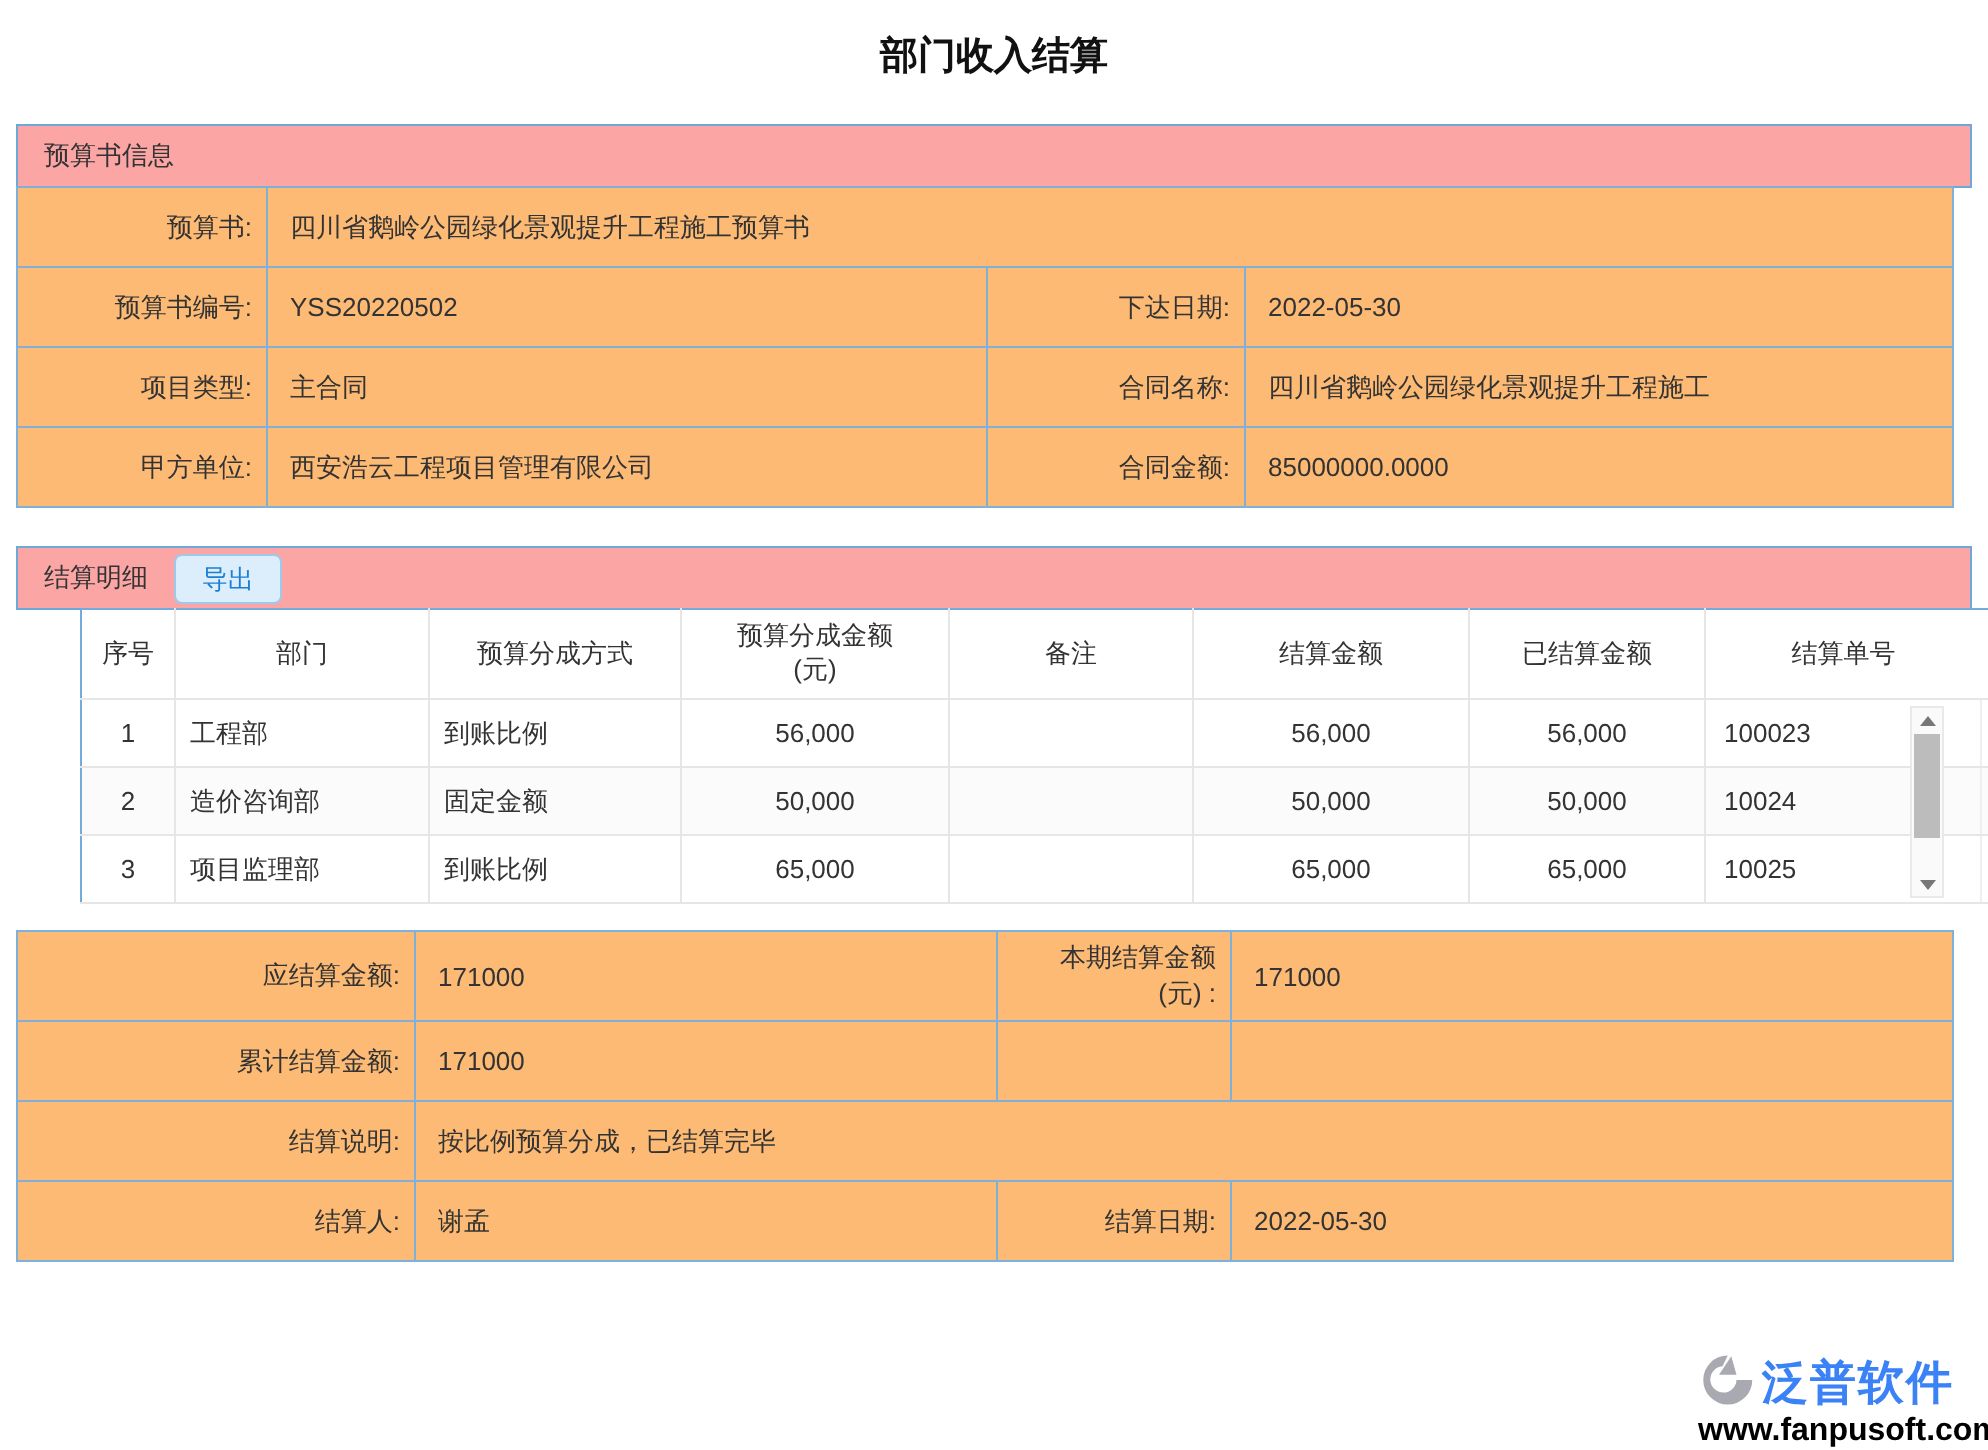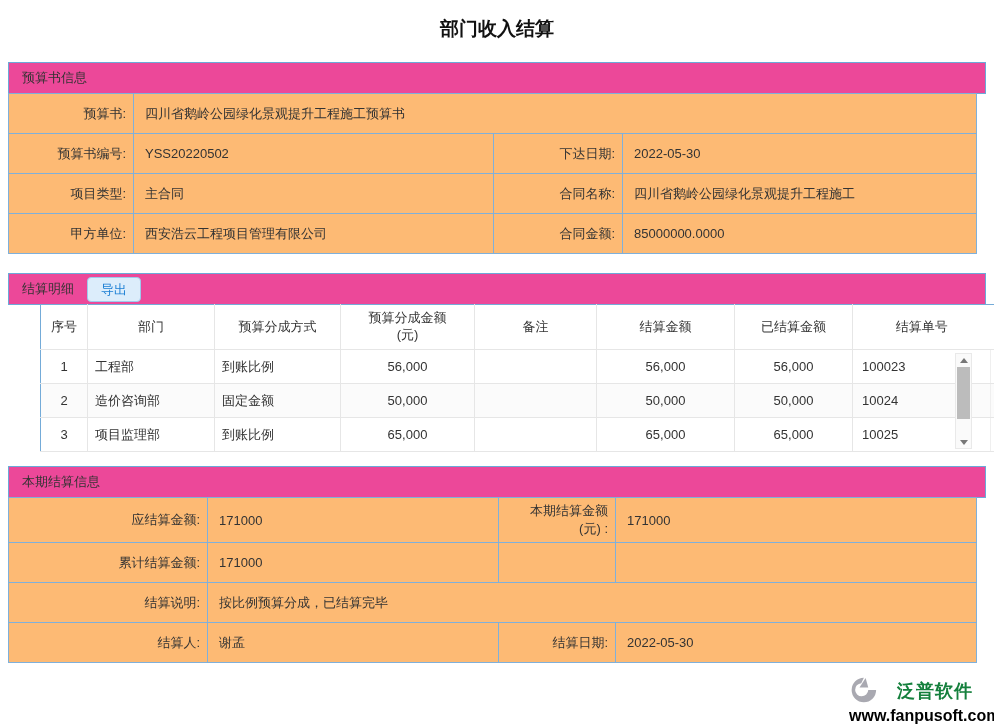"预算书信息" .sec-bar { background: #ec4899 -> #fca5a5 }
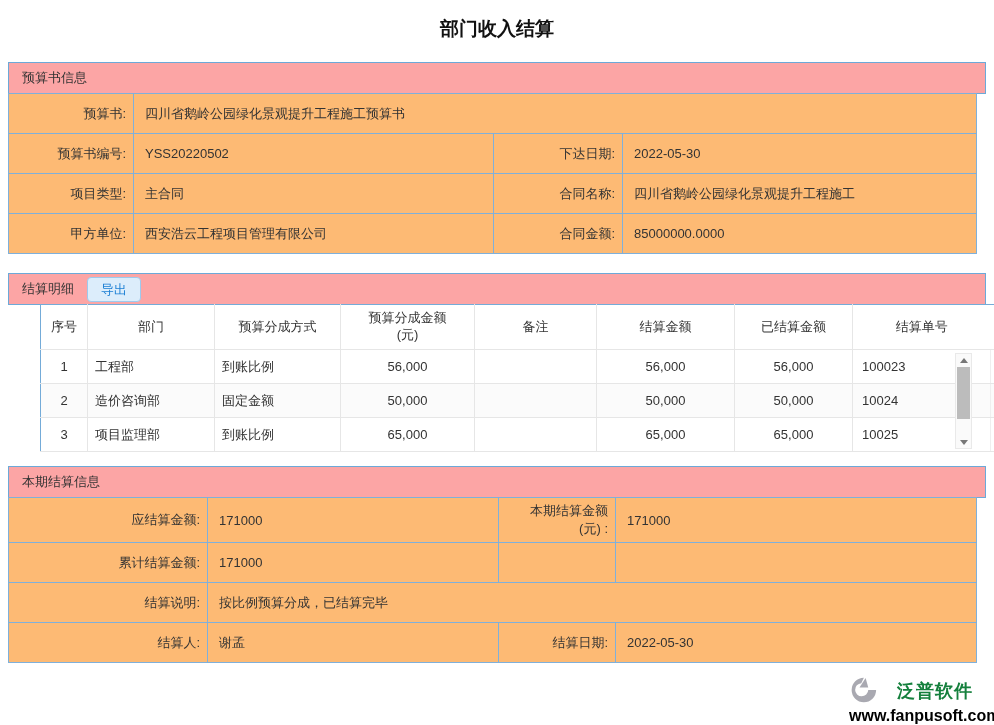"本期结算信息" div.sec-bar { html: <div> <span>本期结算信息</span> </div> -> none }
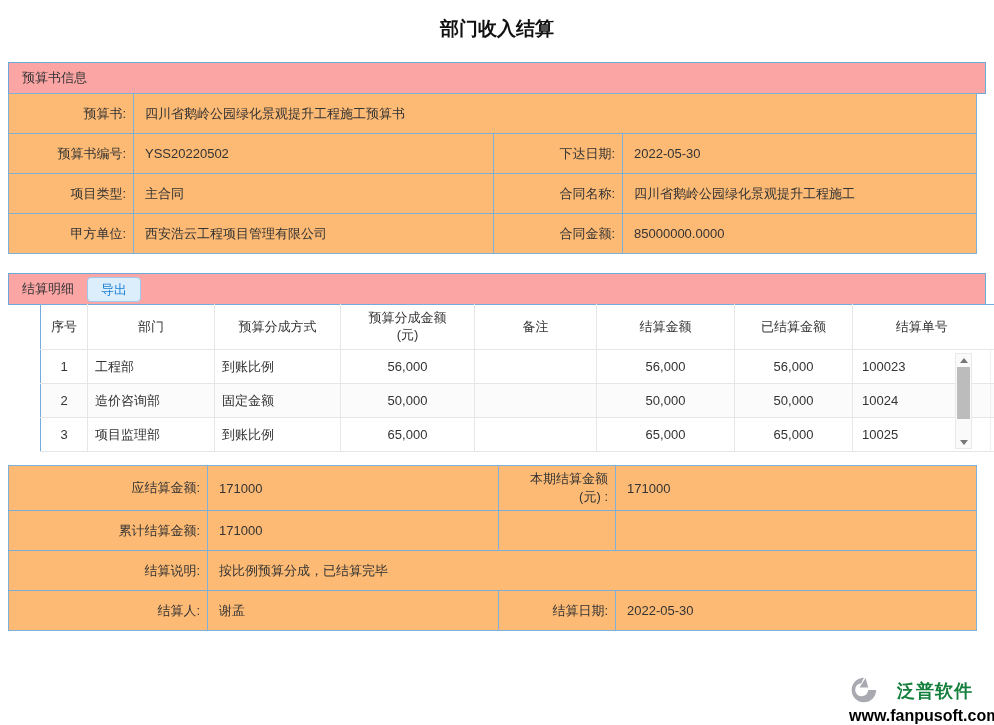"泛普软件" .wm-brand { color: #15803d -> #3b82f6; font-size: 18px -> 23px; margin-left: 20px -> 4px }
